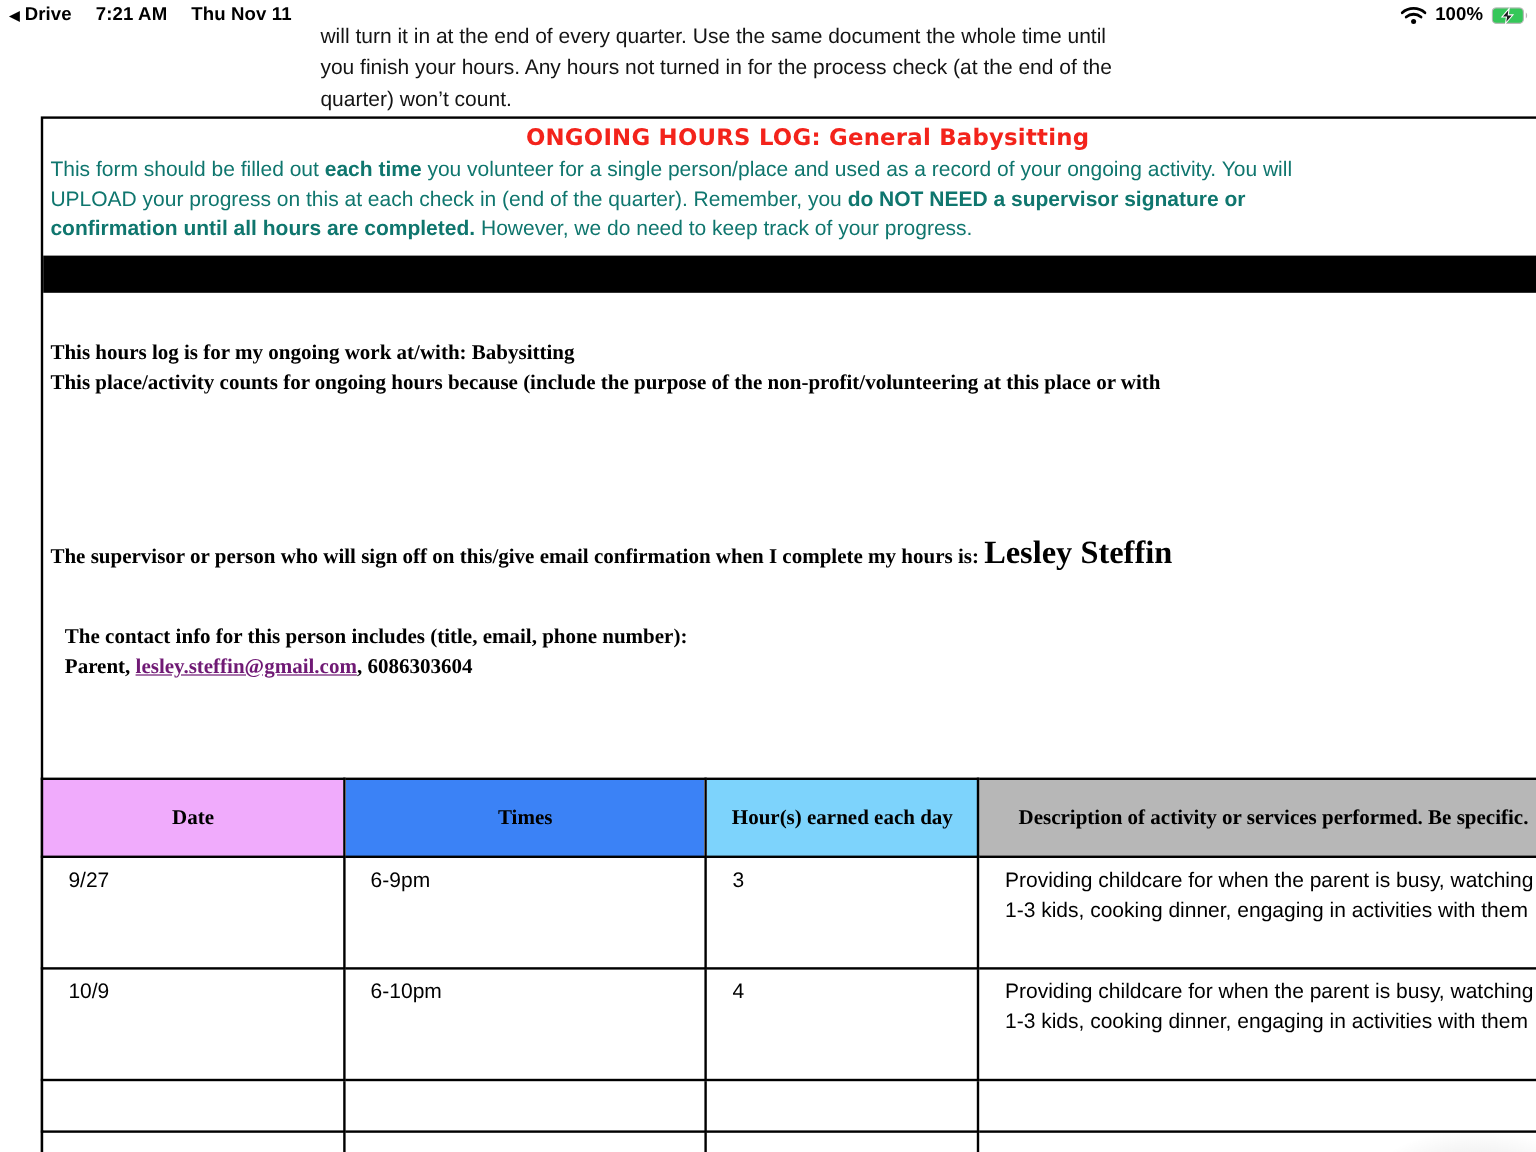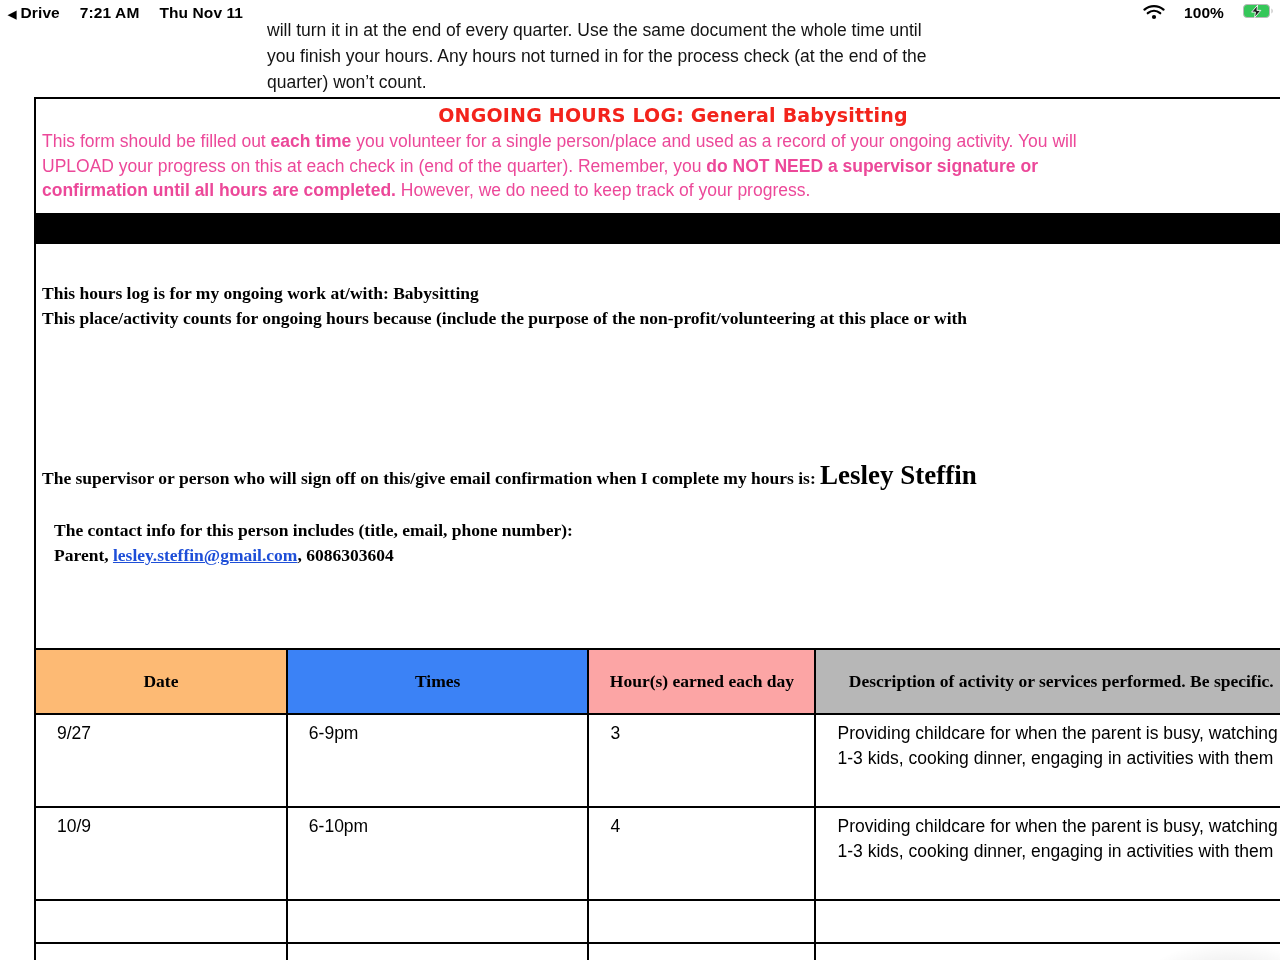"100%" .sb-right { align-items: none -> center; gap: 19px -> 7px }
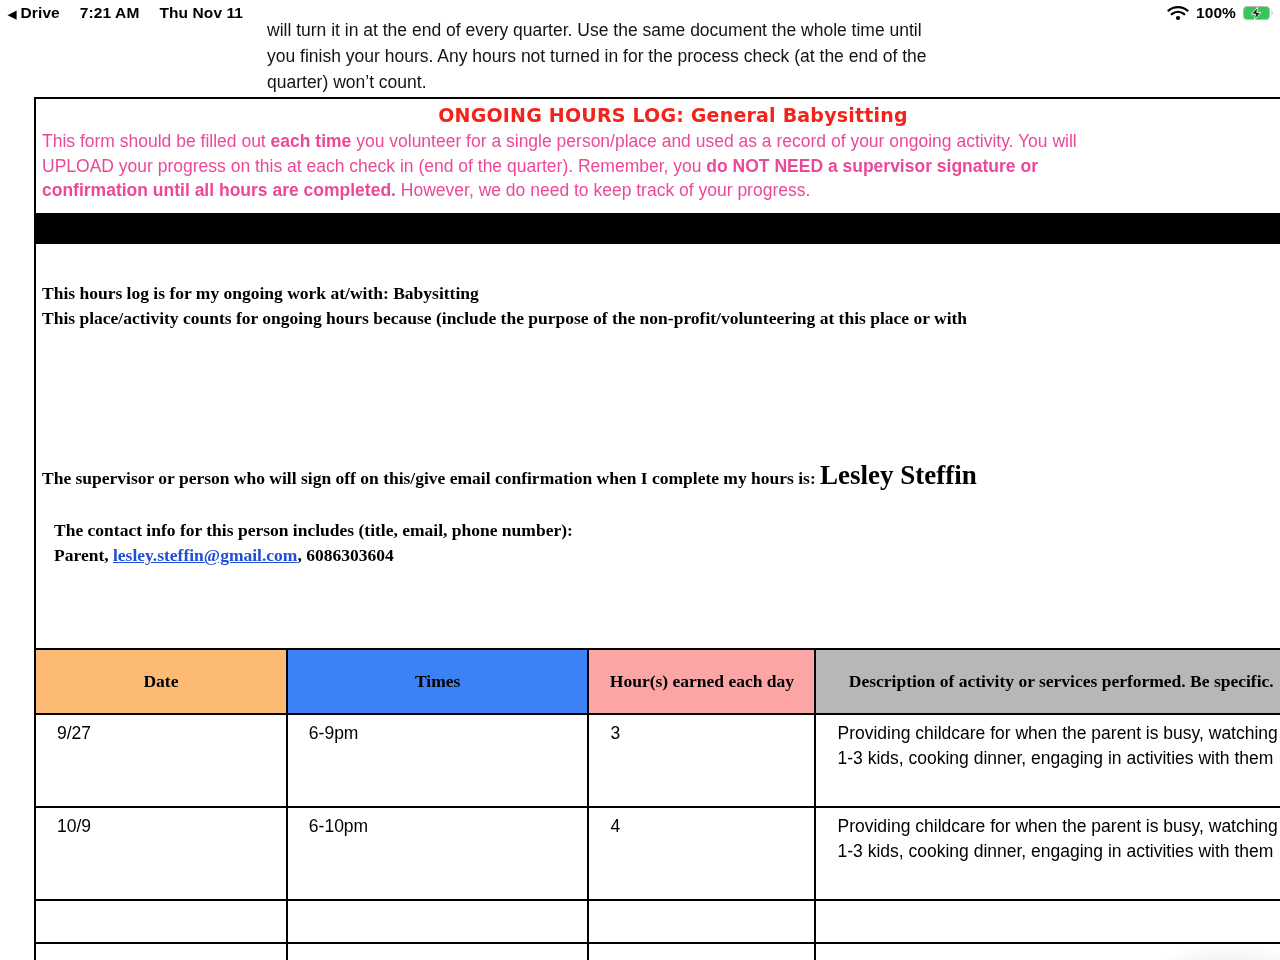"This form should be filled" .intro { color: #ec4899 -> #0f766e }
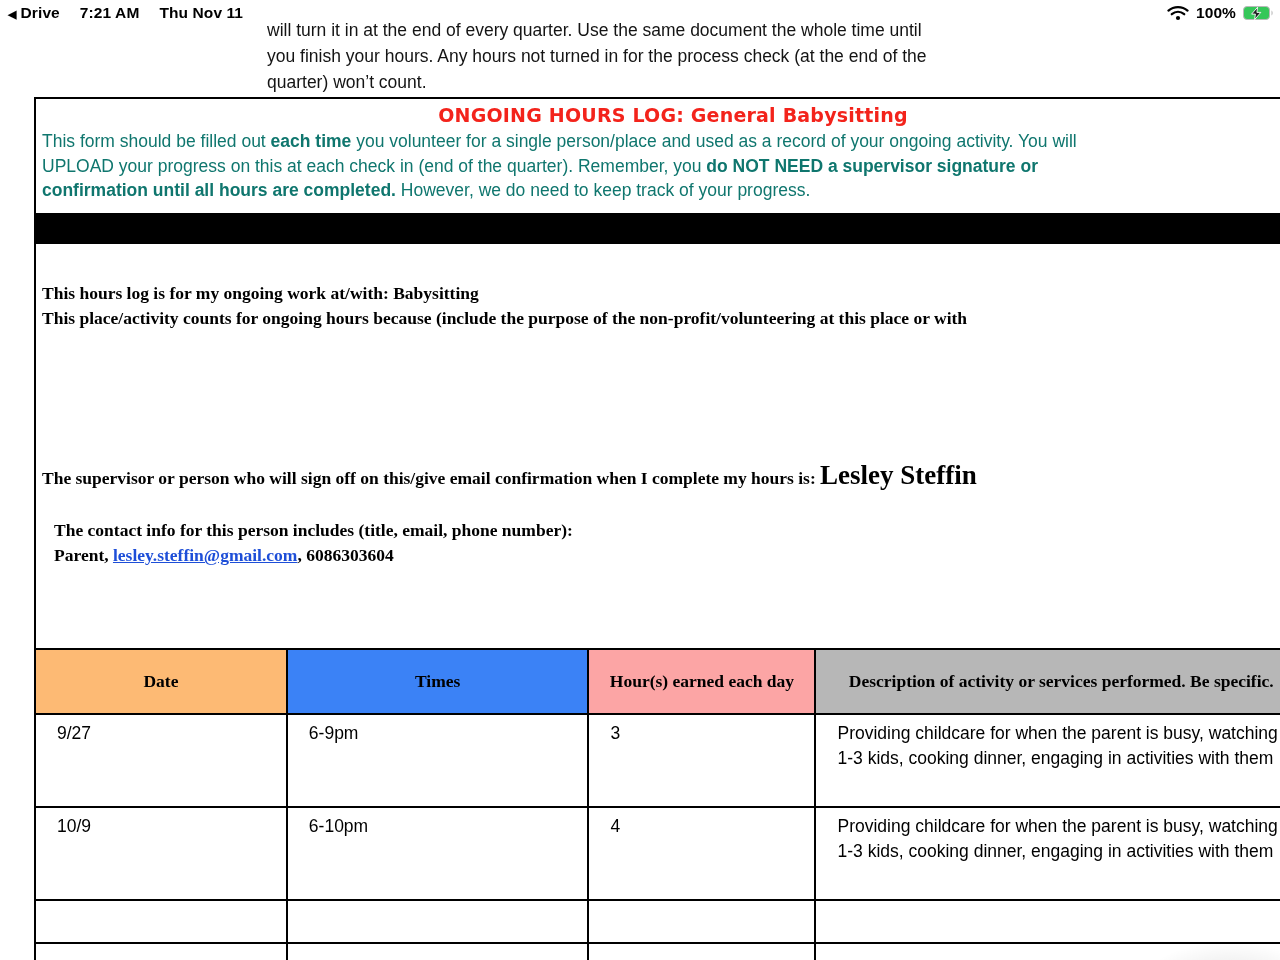"The supervisor or person who" .supervisor-line { top: 360px -> 345px }
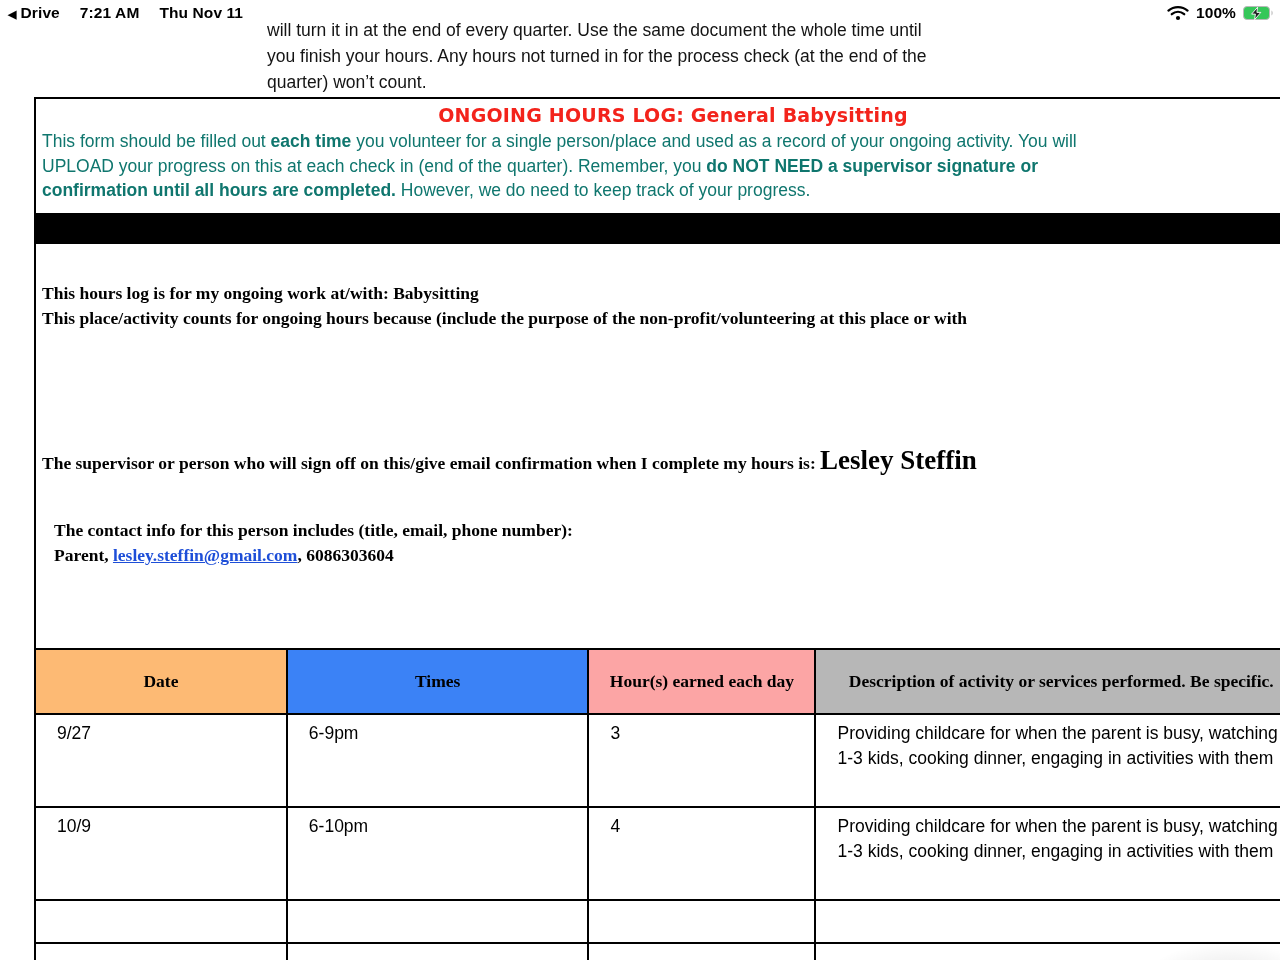"lesley.steffin@gmail.com" a.email-link { color: #1d4ed8 -> #701a75 }
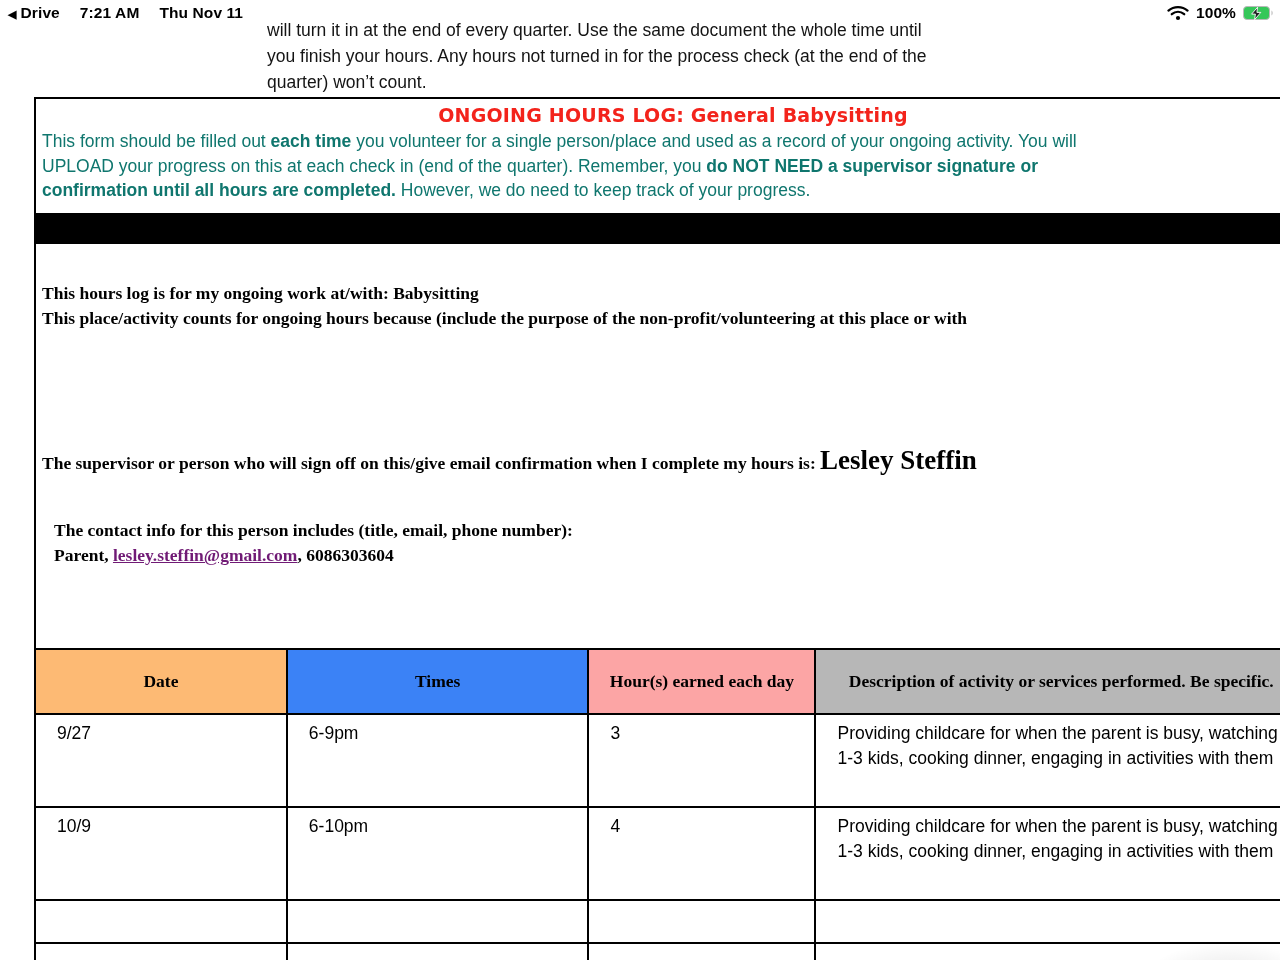"Date" th.th-bg { background: #fdba74 -> #f0abfc }
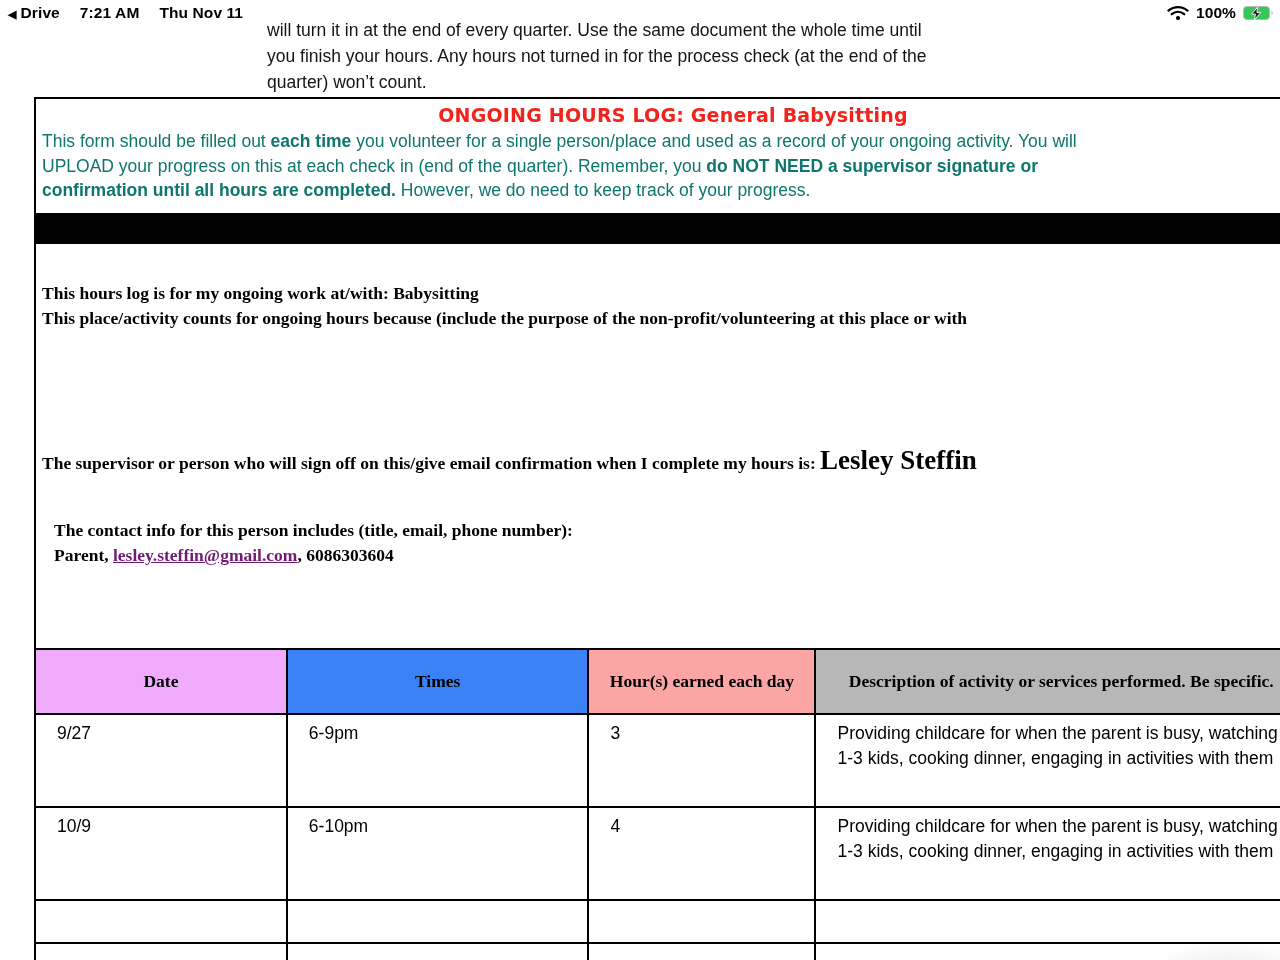"Hour(s) earned each day" th.th-bg { background: #fca5a5 -> #7dd3fc }
